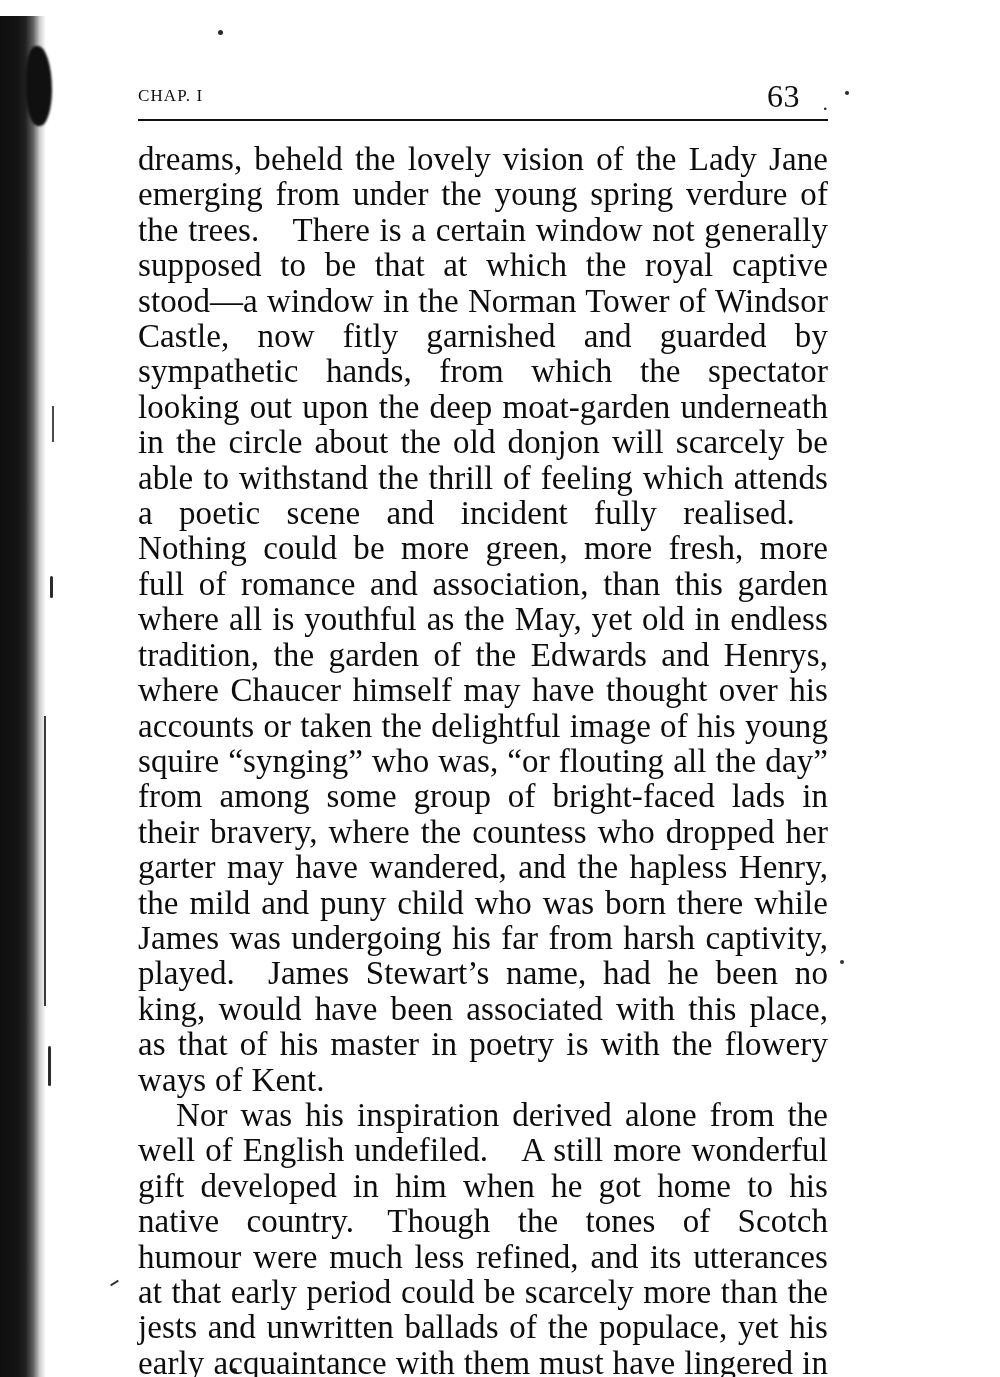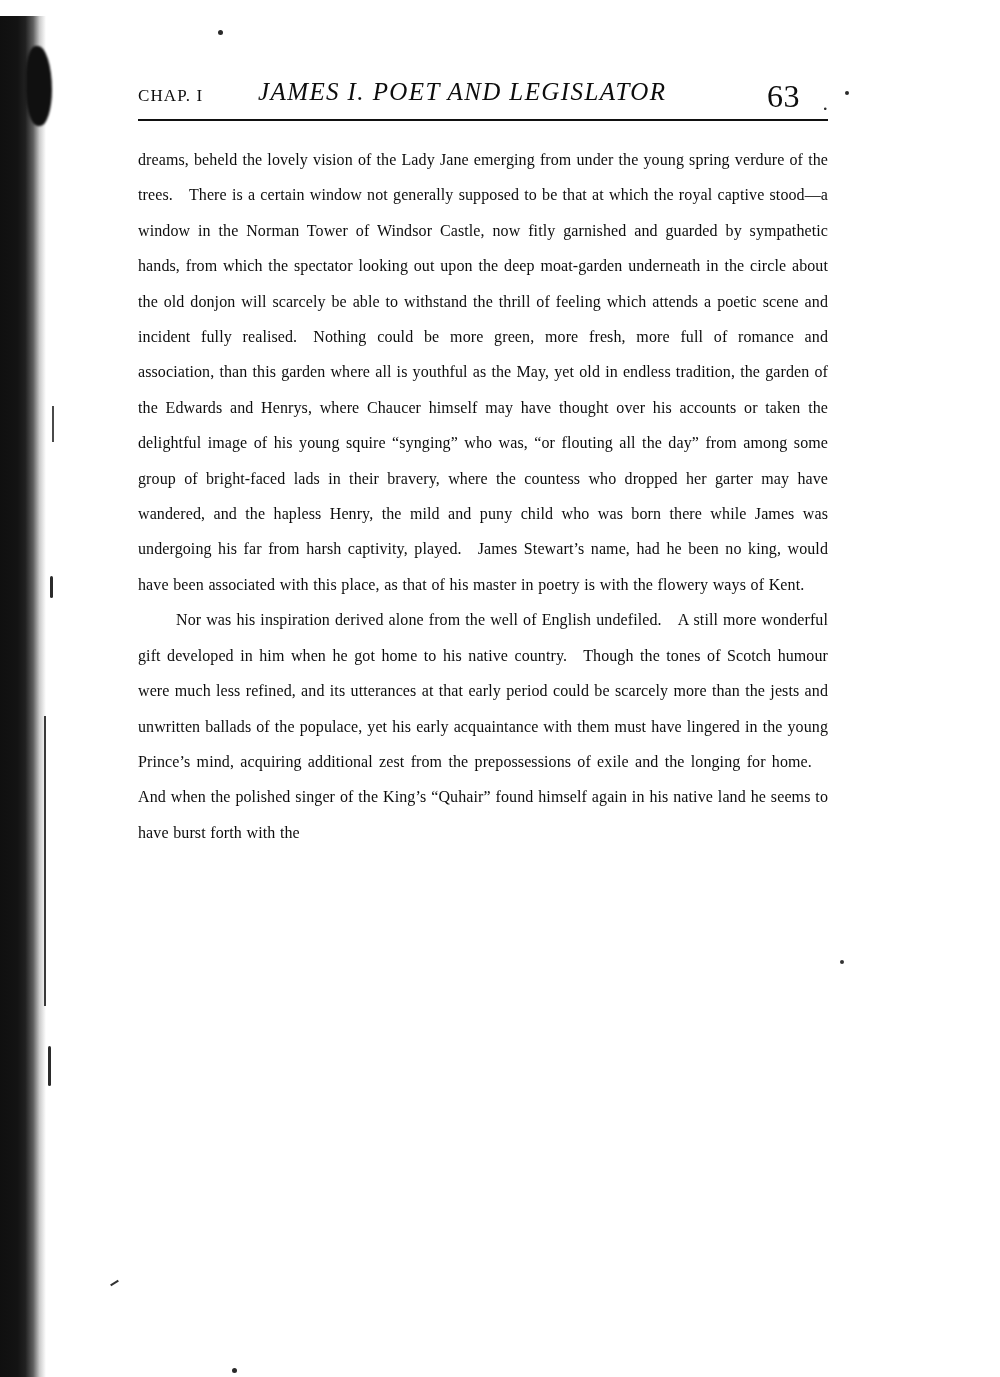"JAMES I. POET AND LEGISLATOR" span.rh-title { html: <span>JAMES I. POET AND LEGISLATOR</span> -> none }
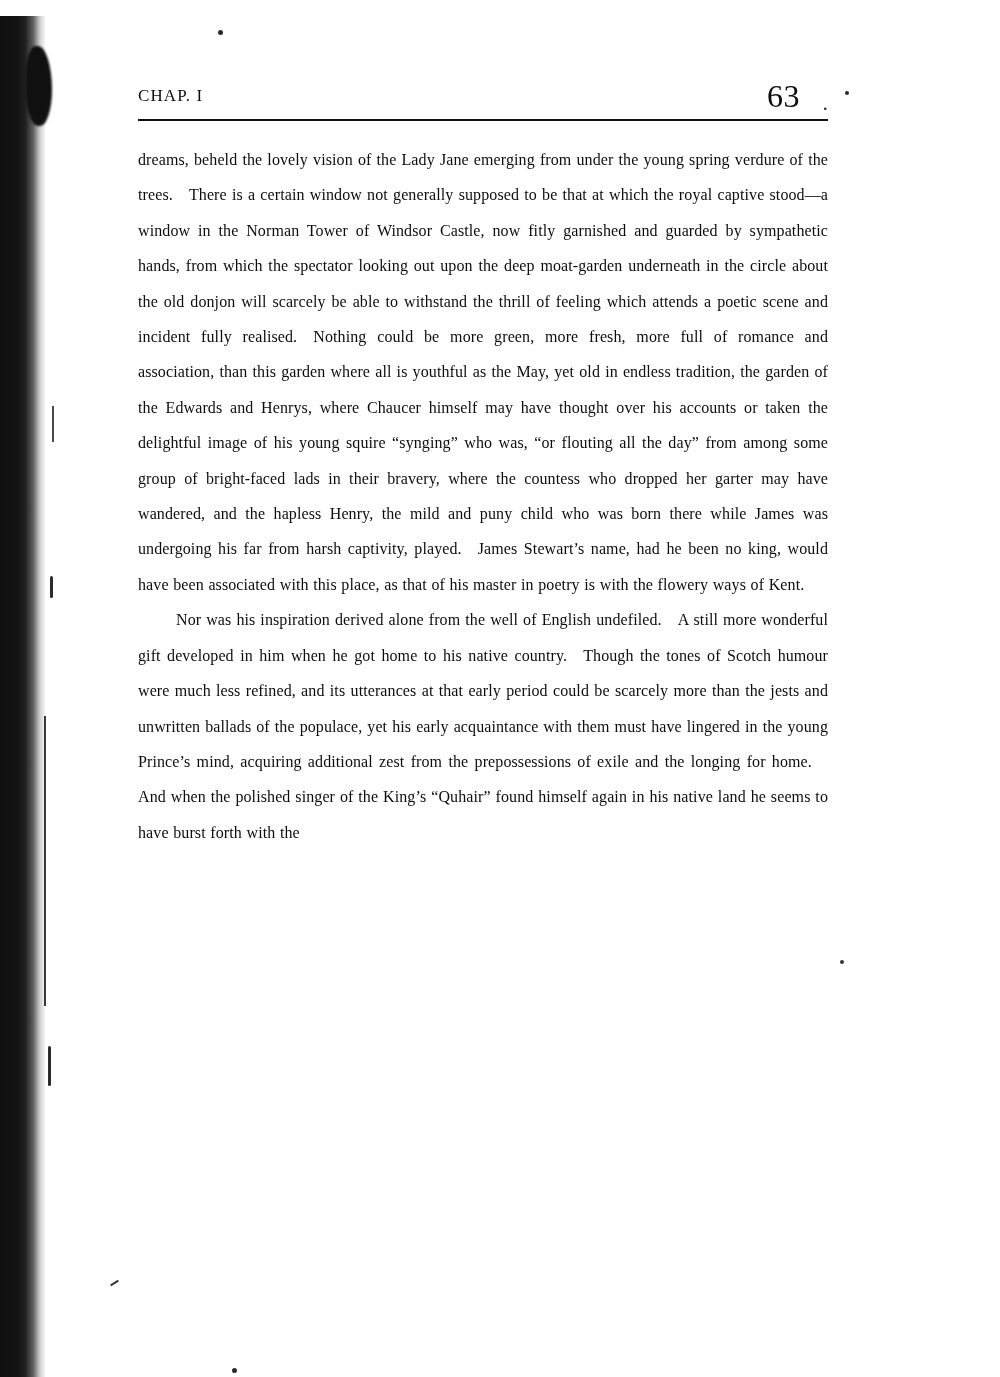"dreams, beheld the lovely vision" .para { font-size: 16px -> 33px }
